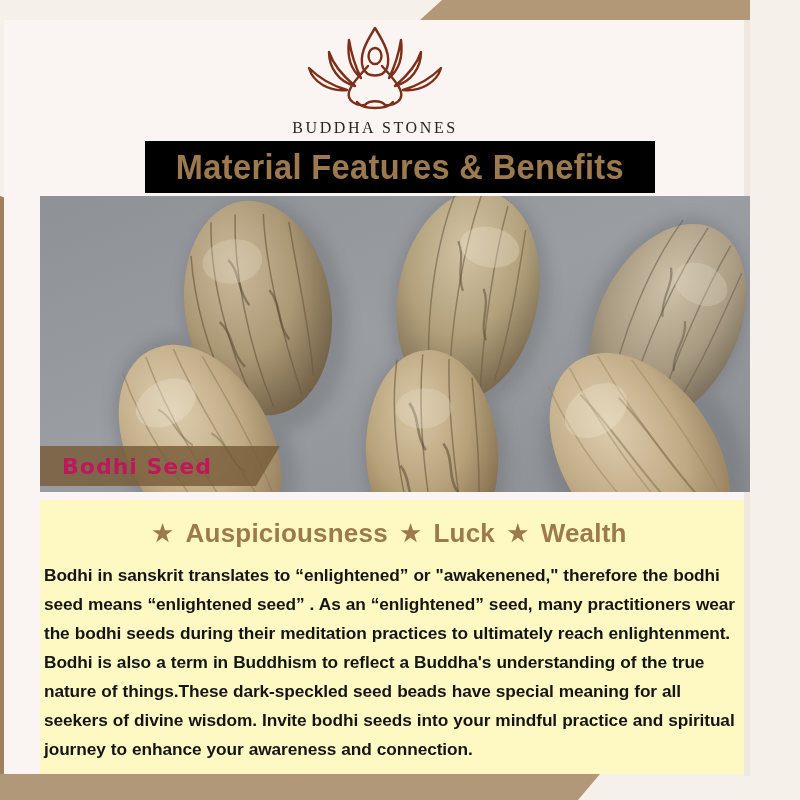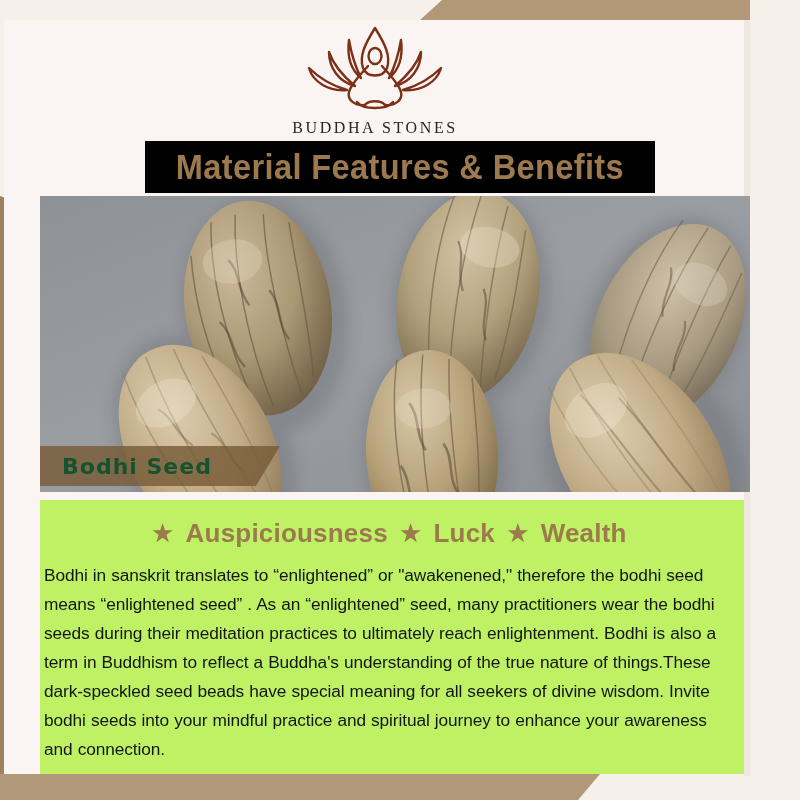"Bodhi Seed" .seed-caption span { color: #14532d -> #be185d }
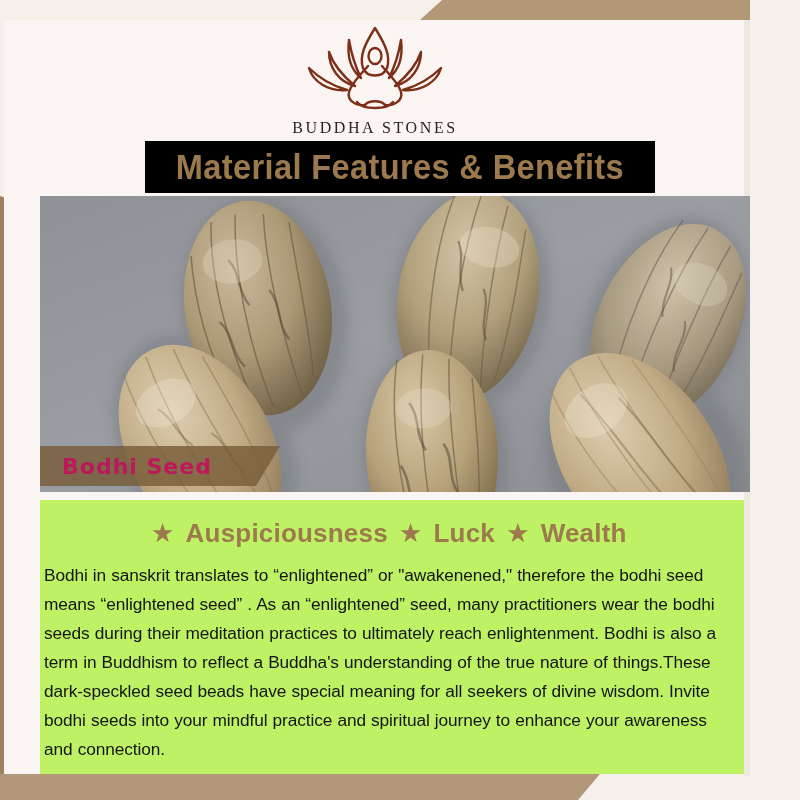"★ Auspiciousness ★ Luck ★" .text-panel { background: #bef264 -> #fef9c3 }
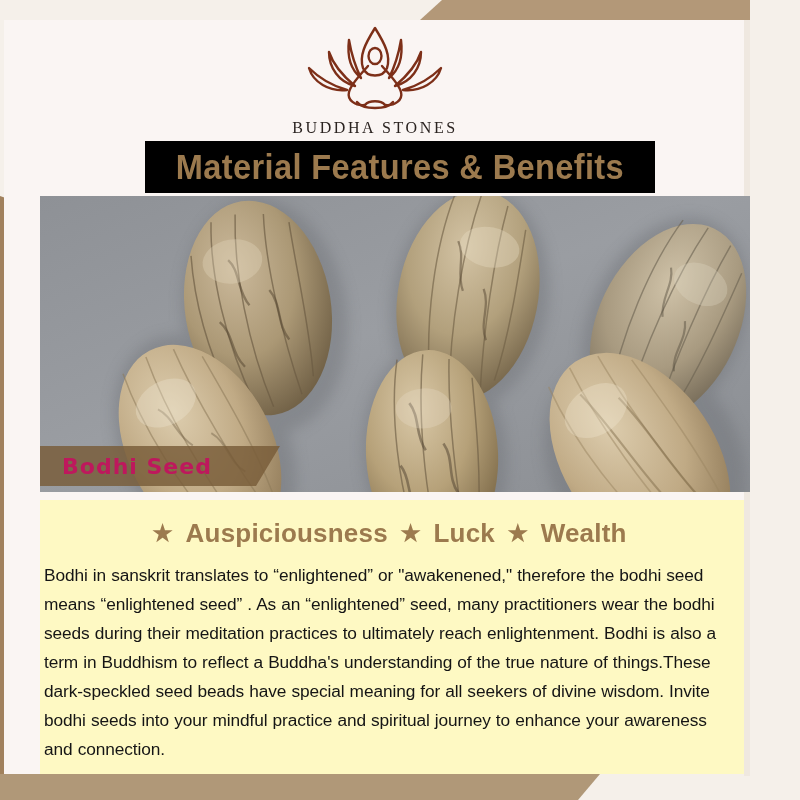"Bodhi in sanskrit translates to" .body-copy { font-weight: 400 -> 700 }
